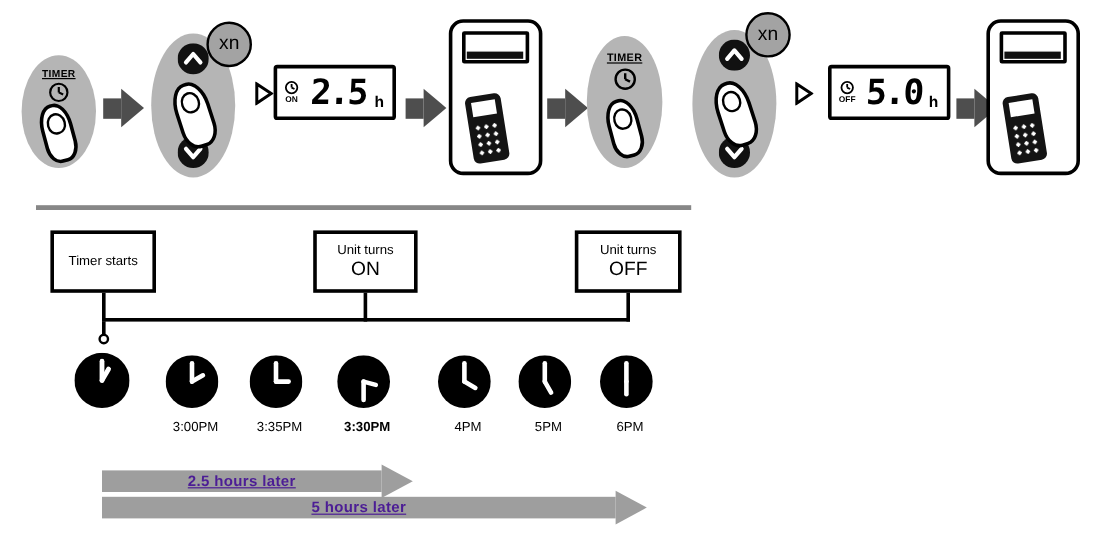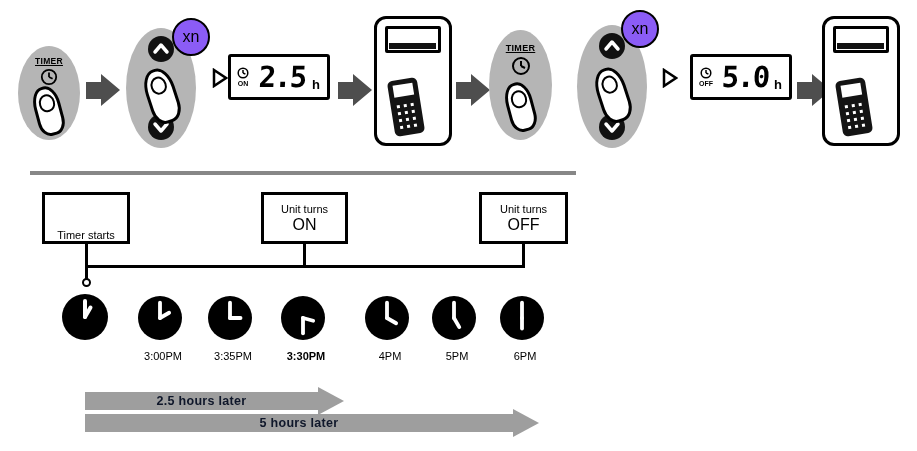"xn" .xn-badge { background: #8b5cf6 -> #a3a3a3 }
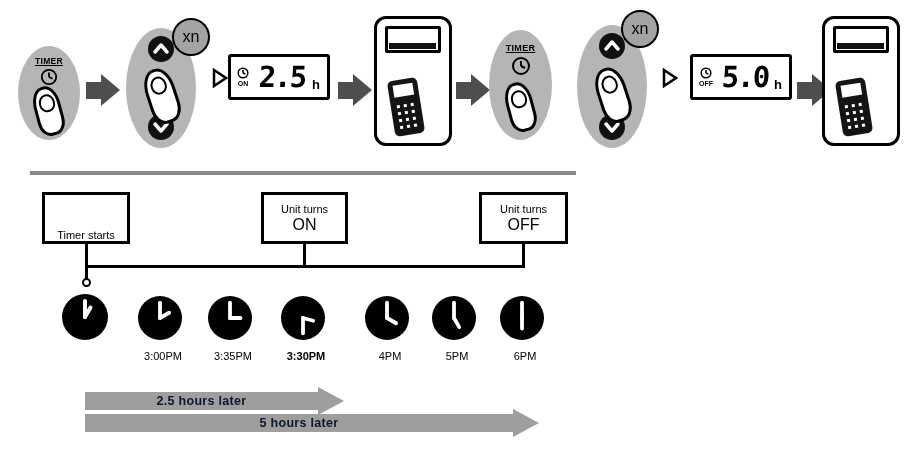"Timer starts" div.tl-box { justify-content: flex-end -> none }
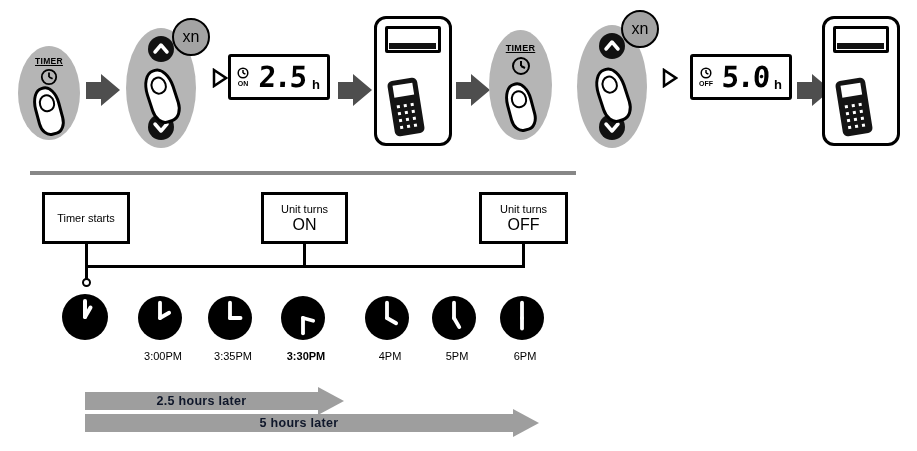"2.5 hours later" .gray-arrow .body { color: #0f172a -> #4c1d95; text-decoration: none -> underline }
